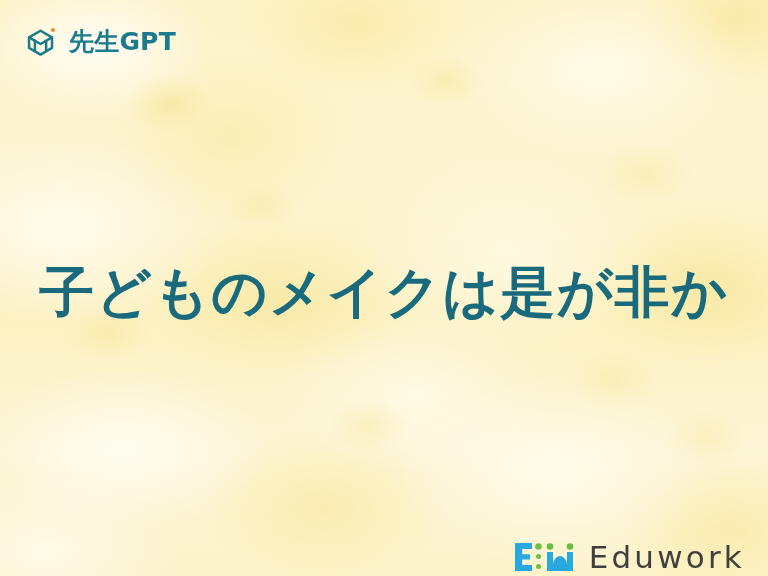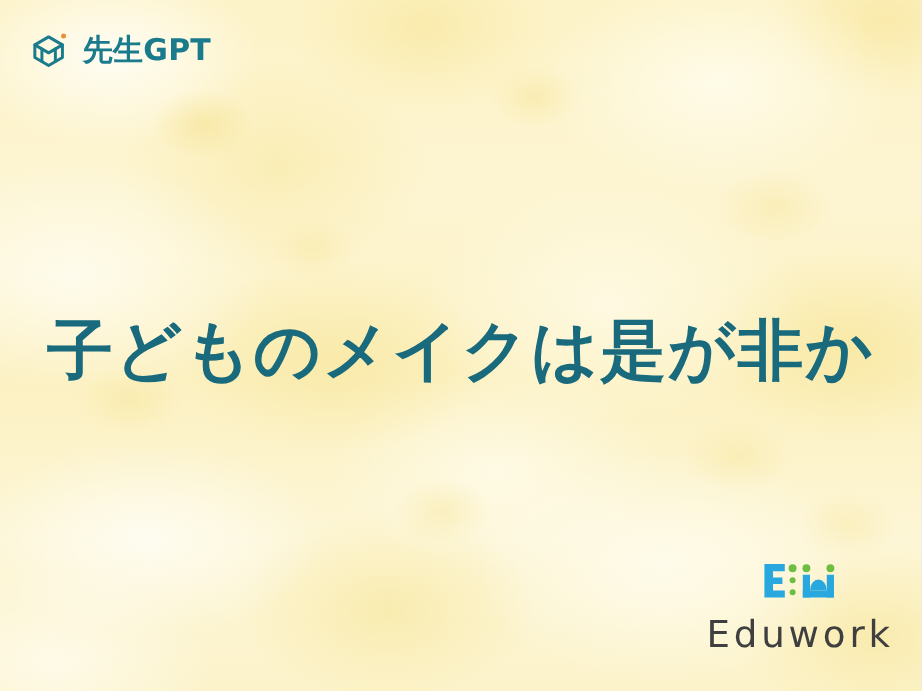"先生GPT" .slide { background-color: #e5e5e5 -> #86efac }
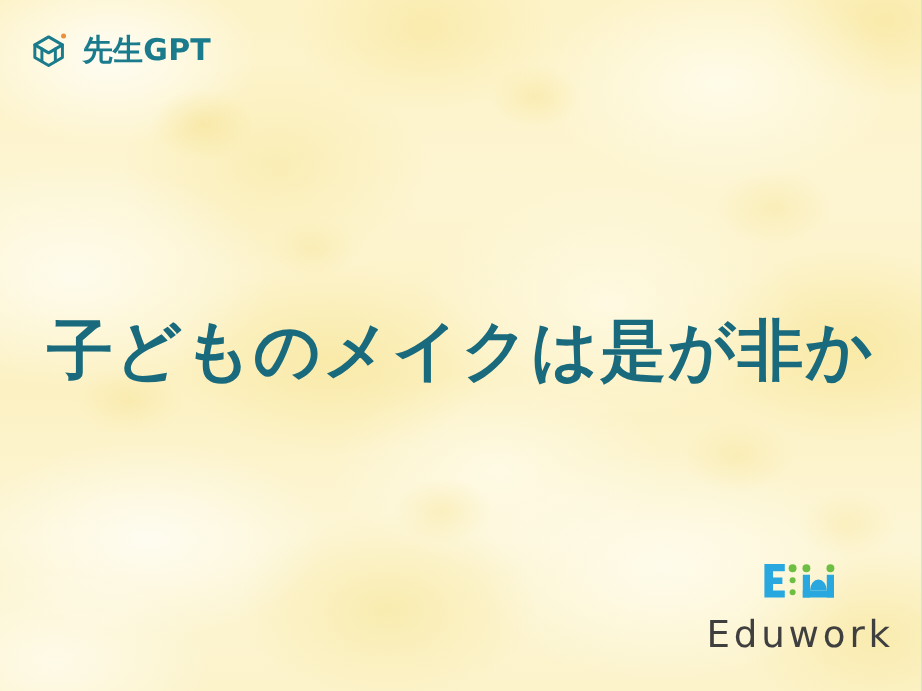"Eduwork" .footer-logo { bottom: 31px -> 2px; flex-direction: column -> none }
